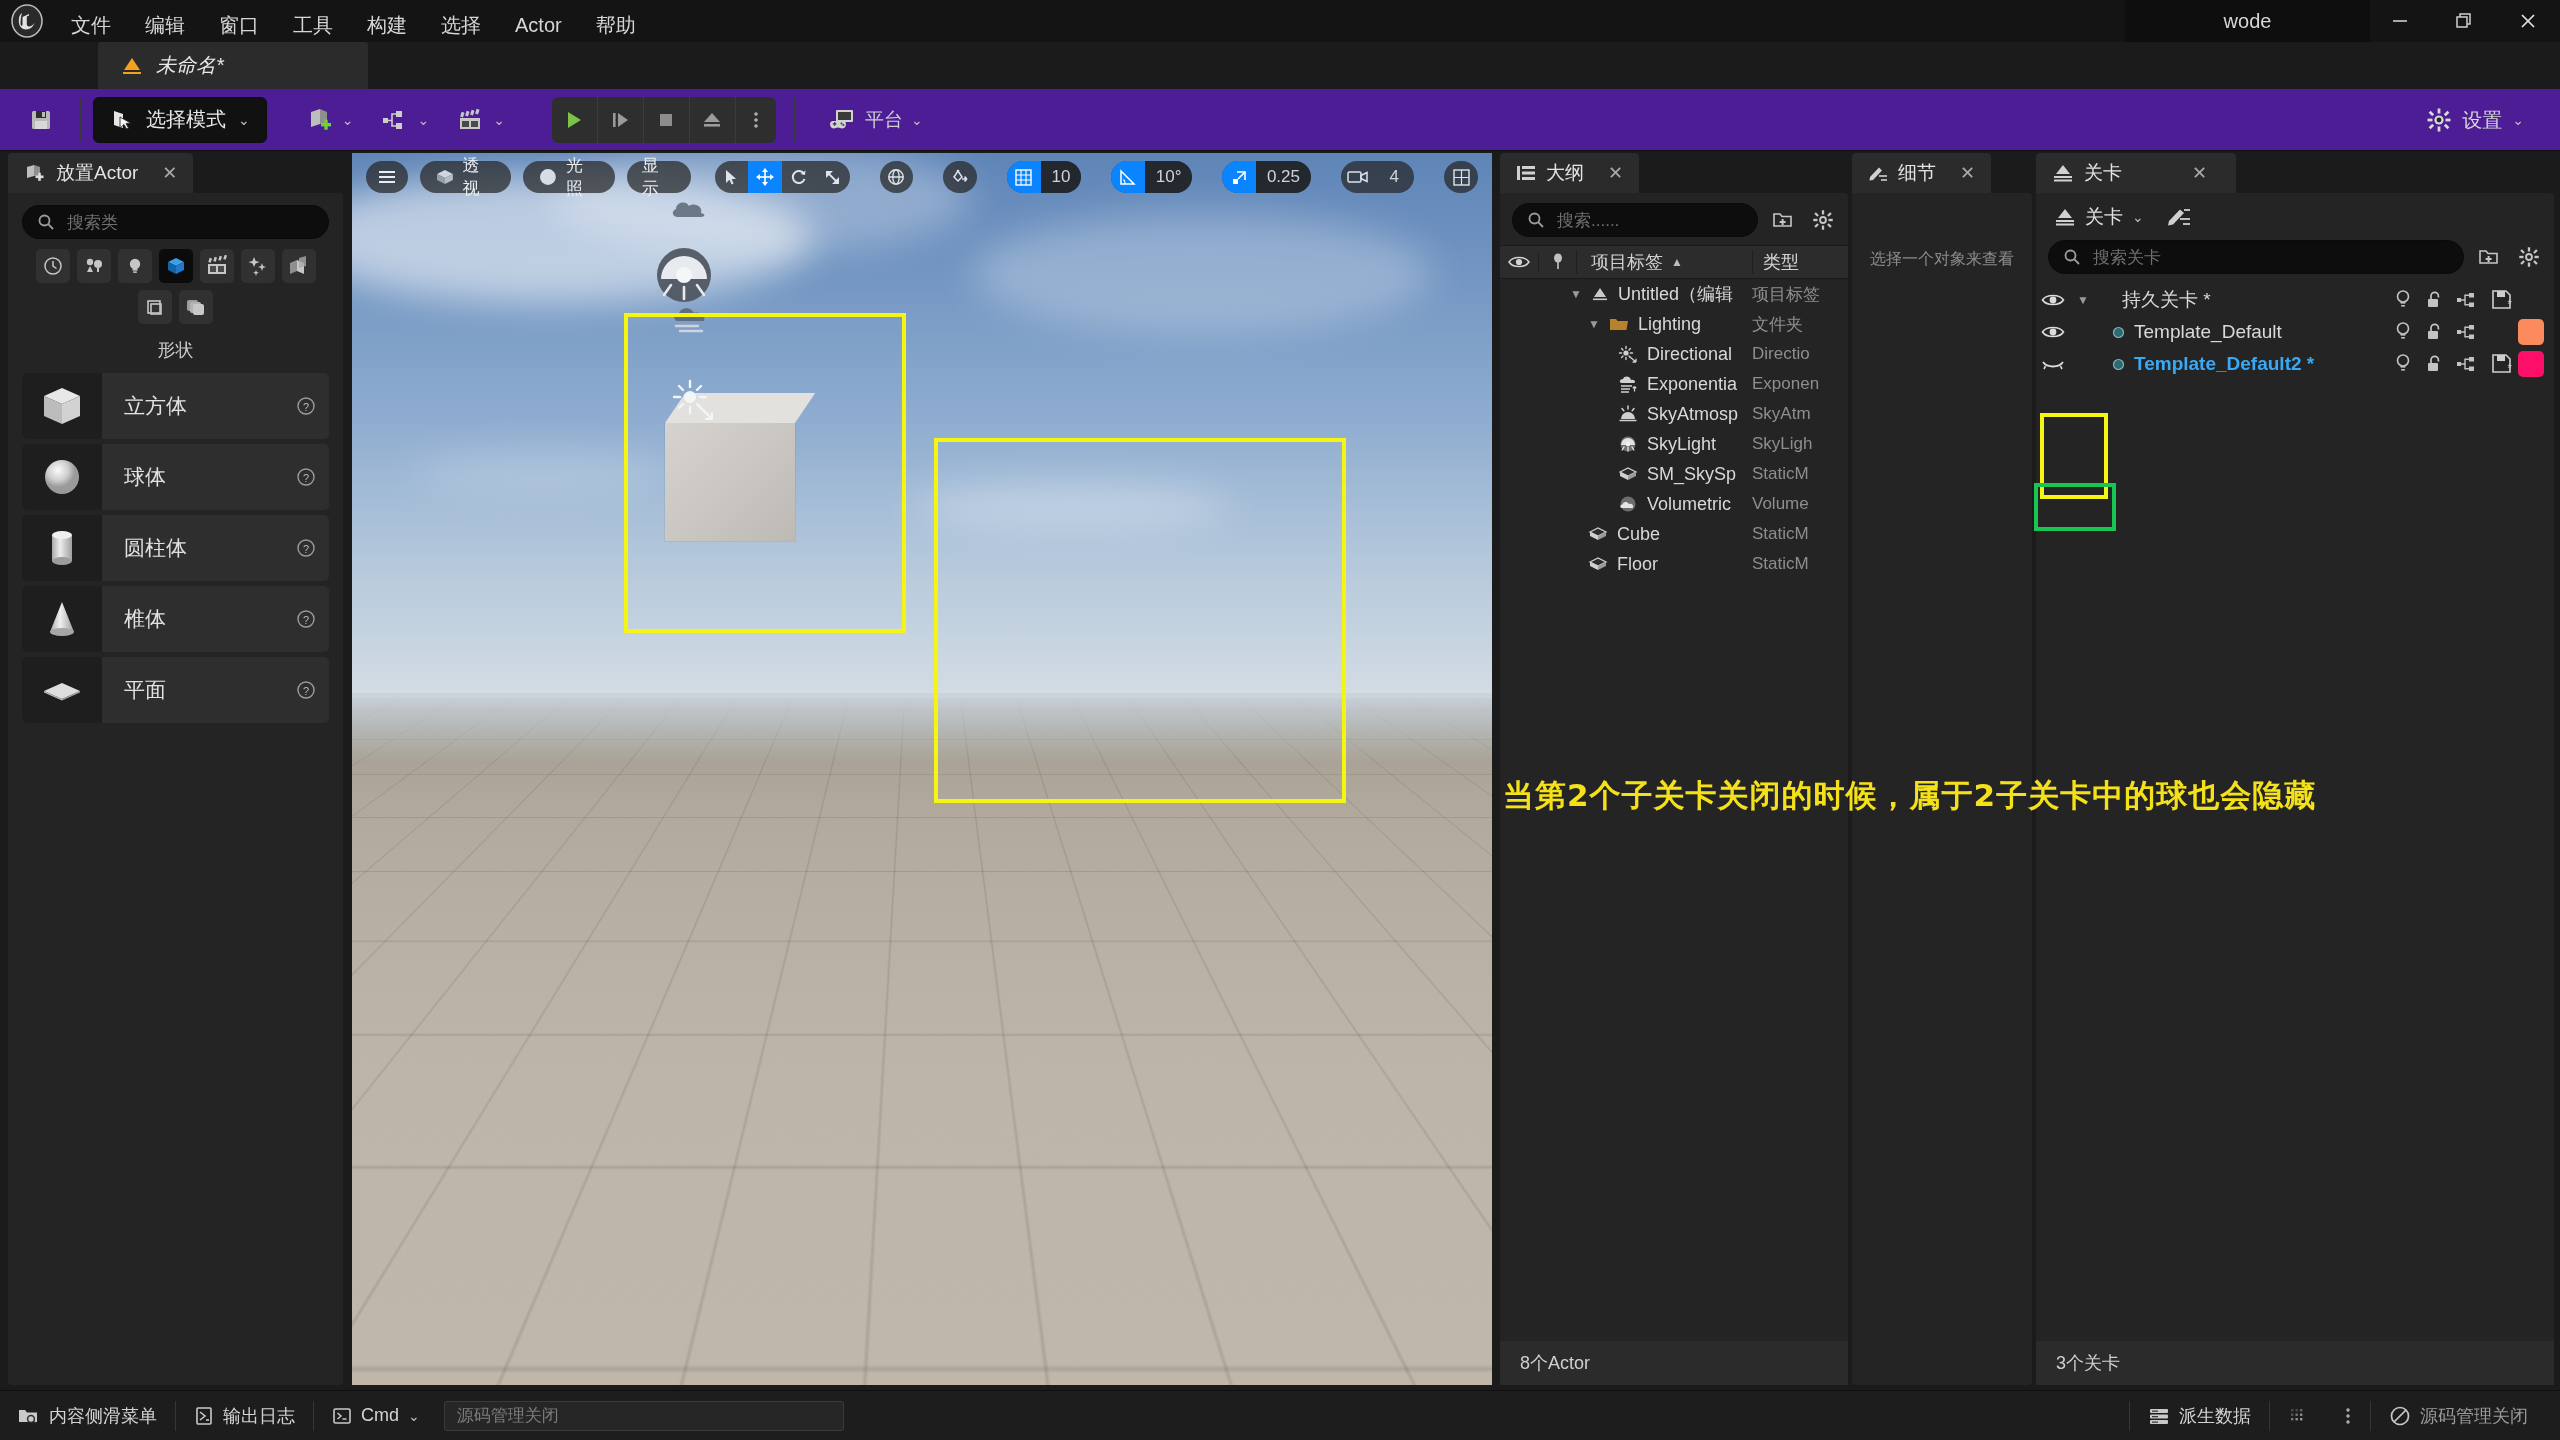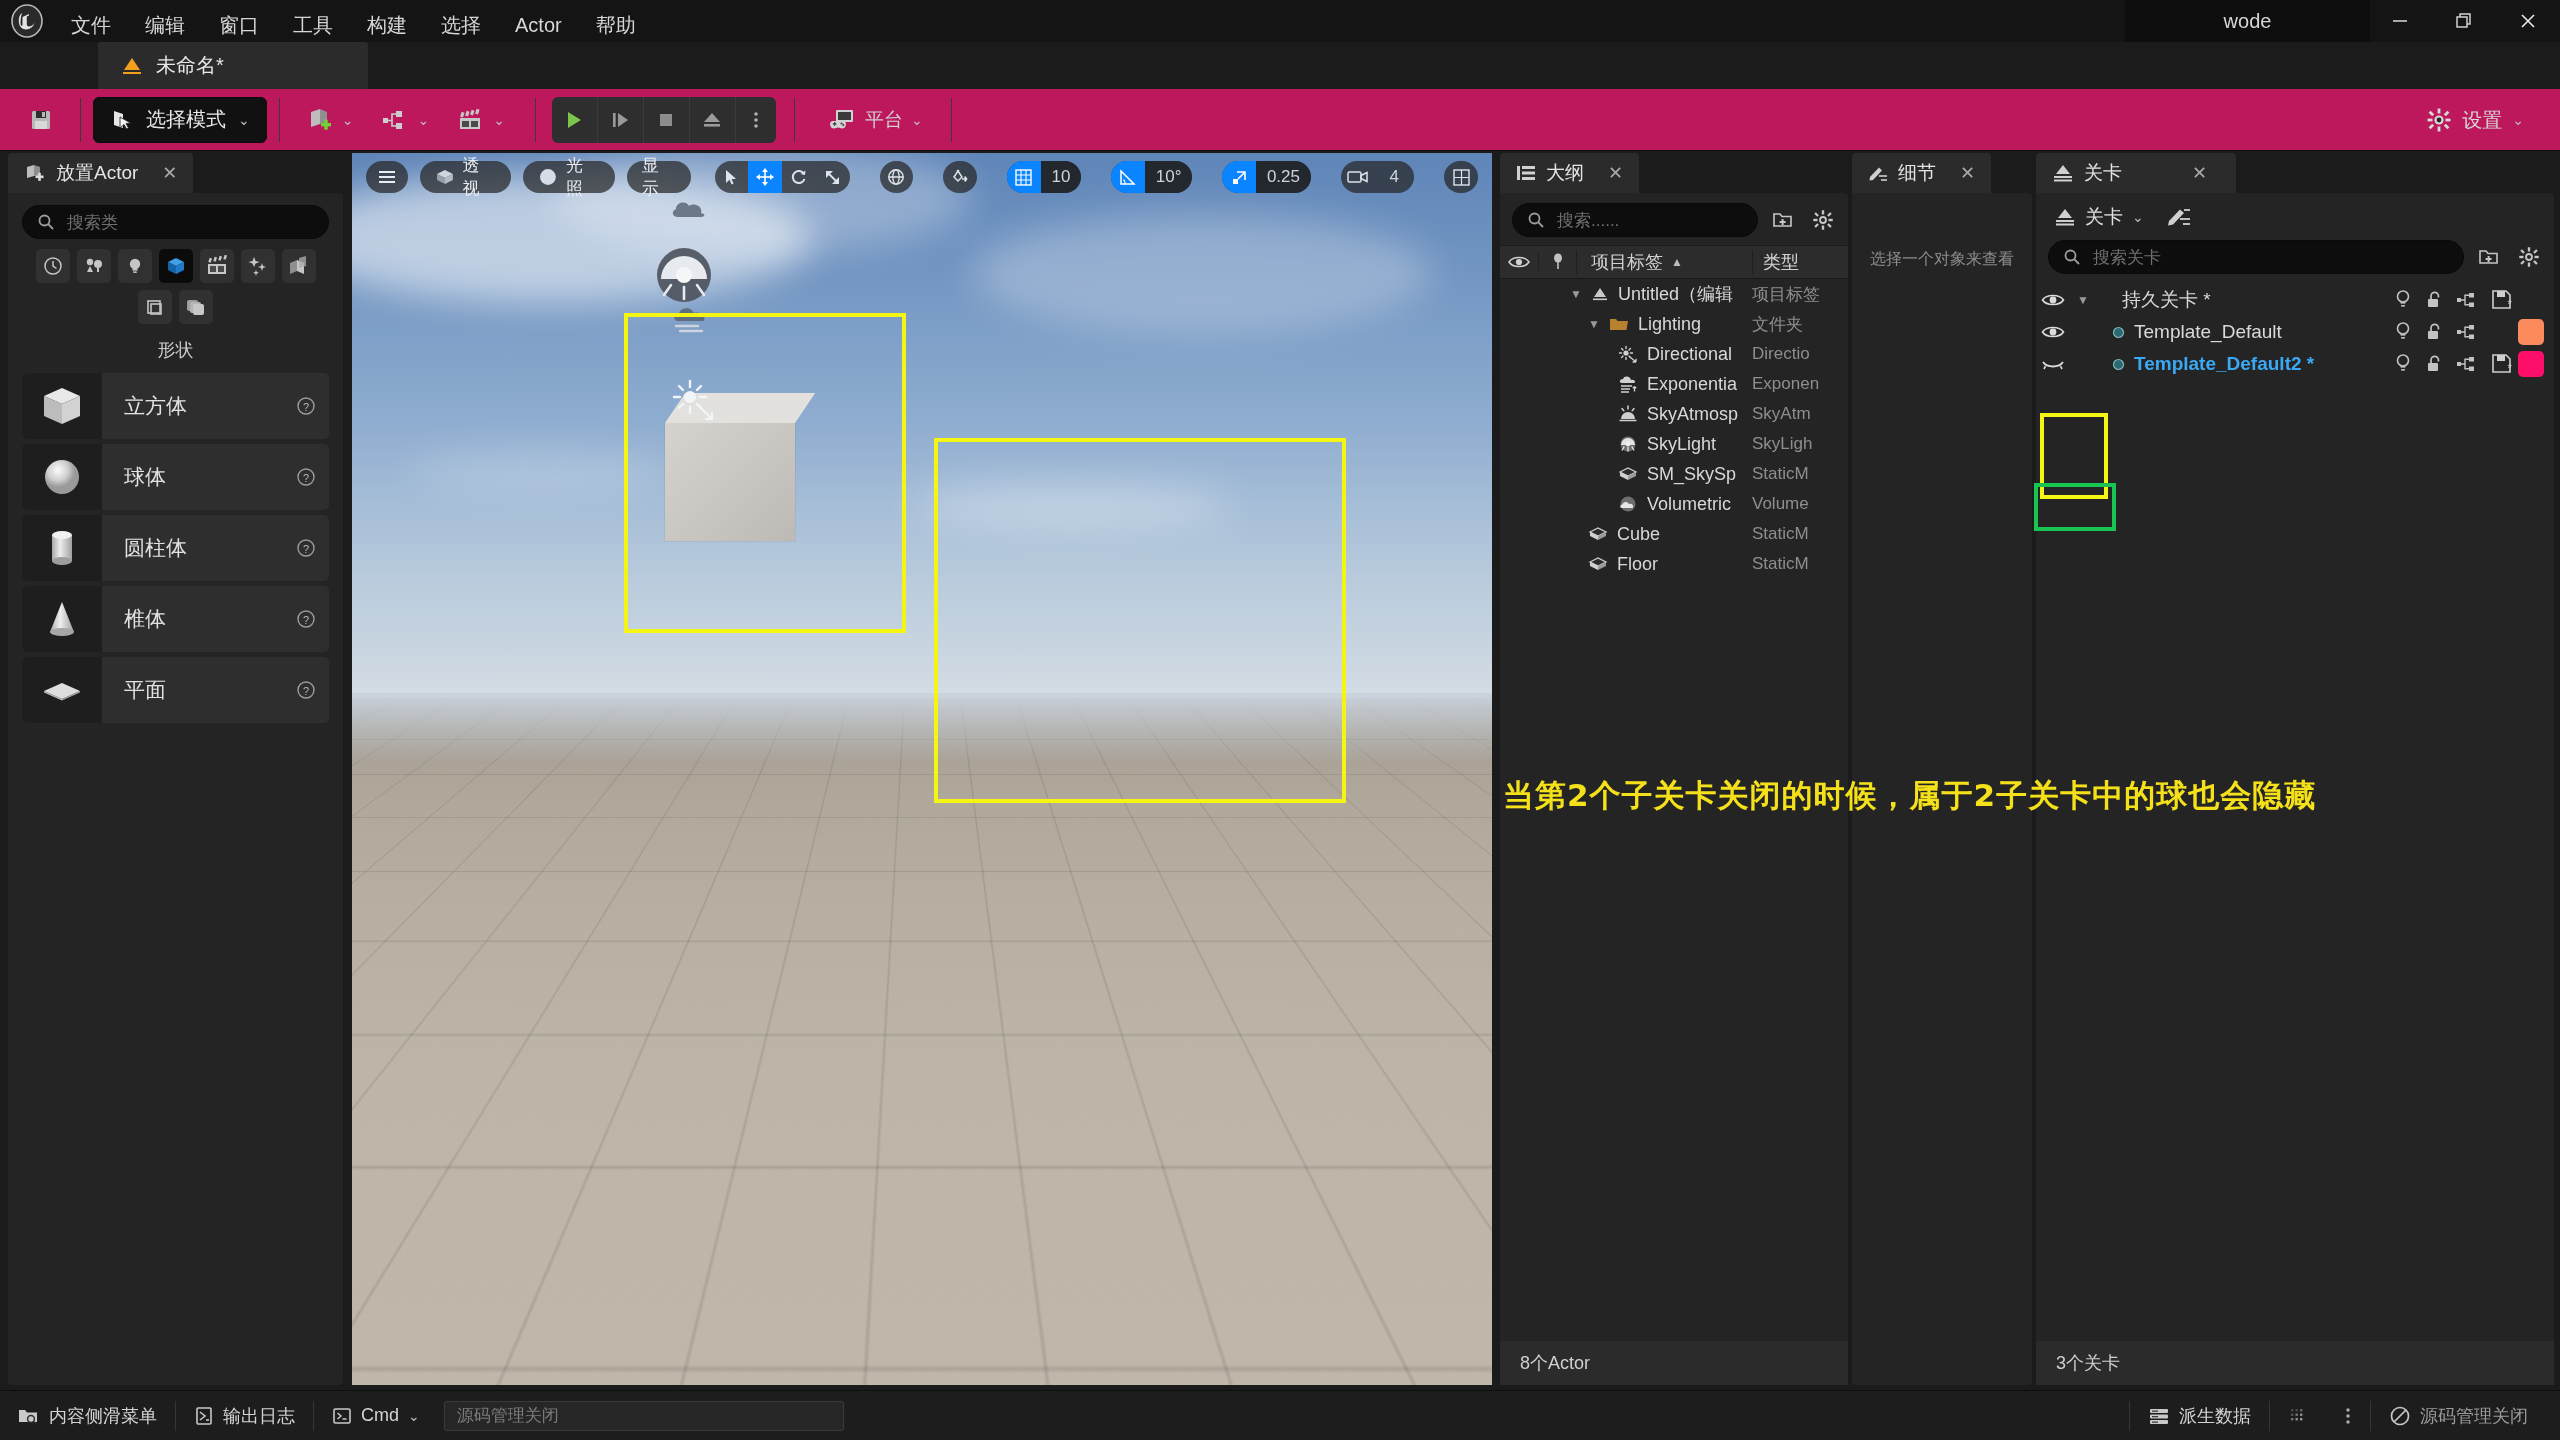"未命名*" .proj-tab .label { font-style: none -> italic }
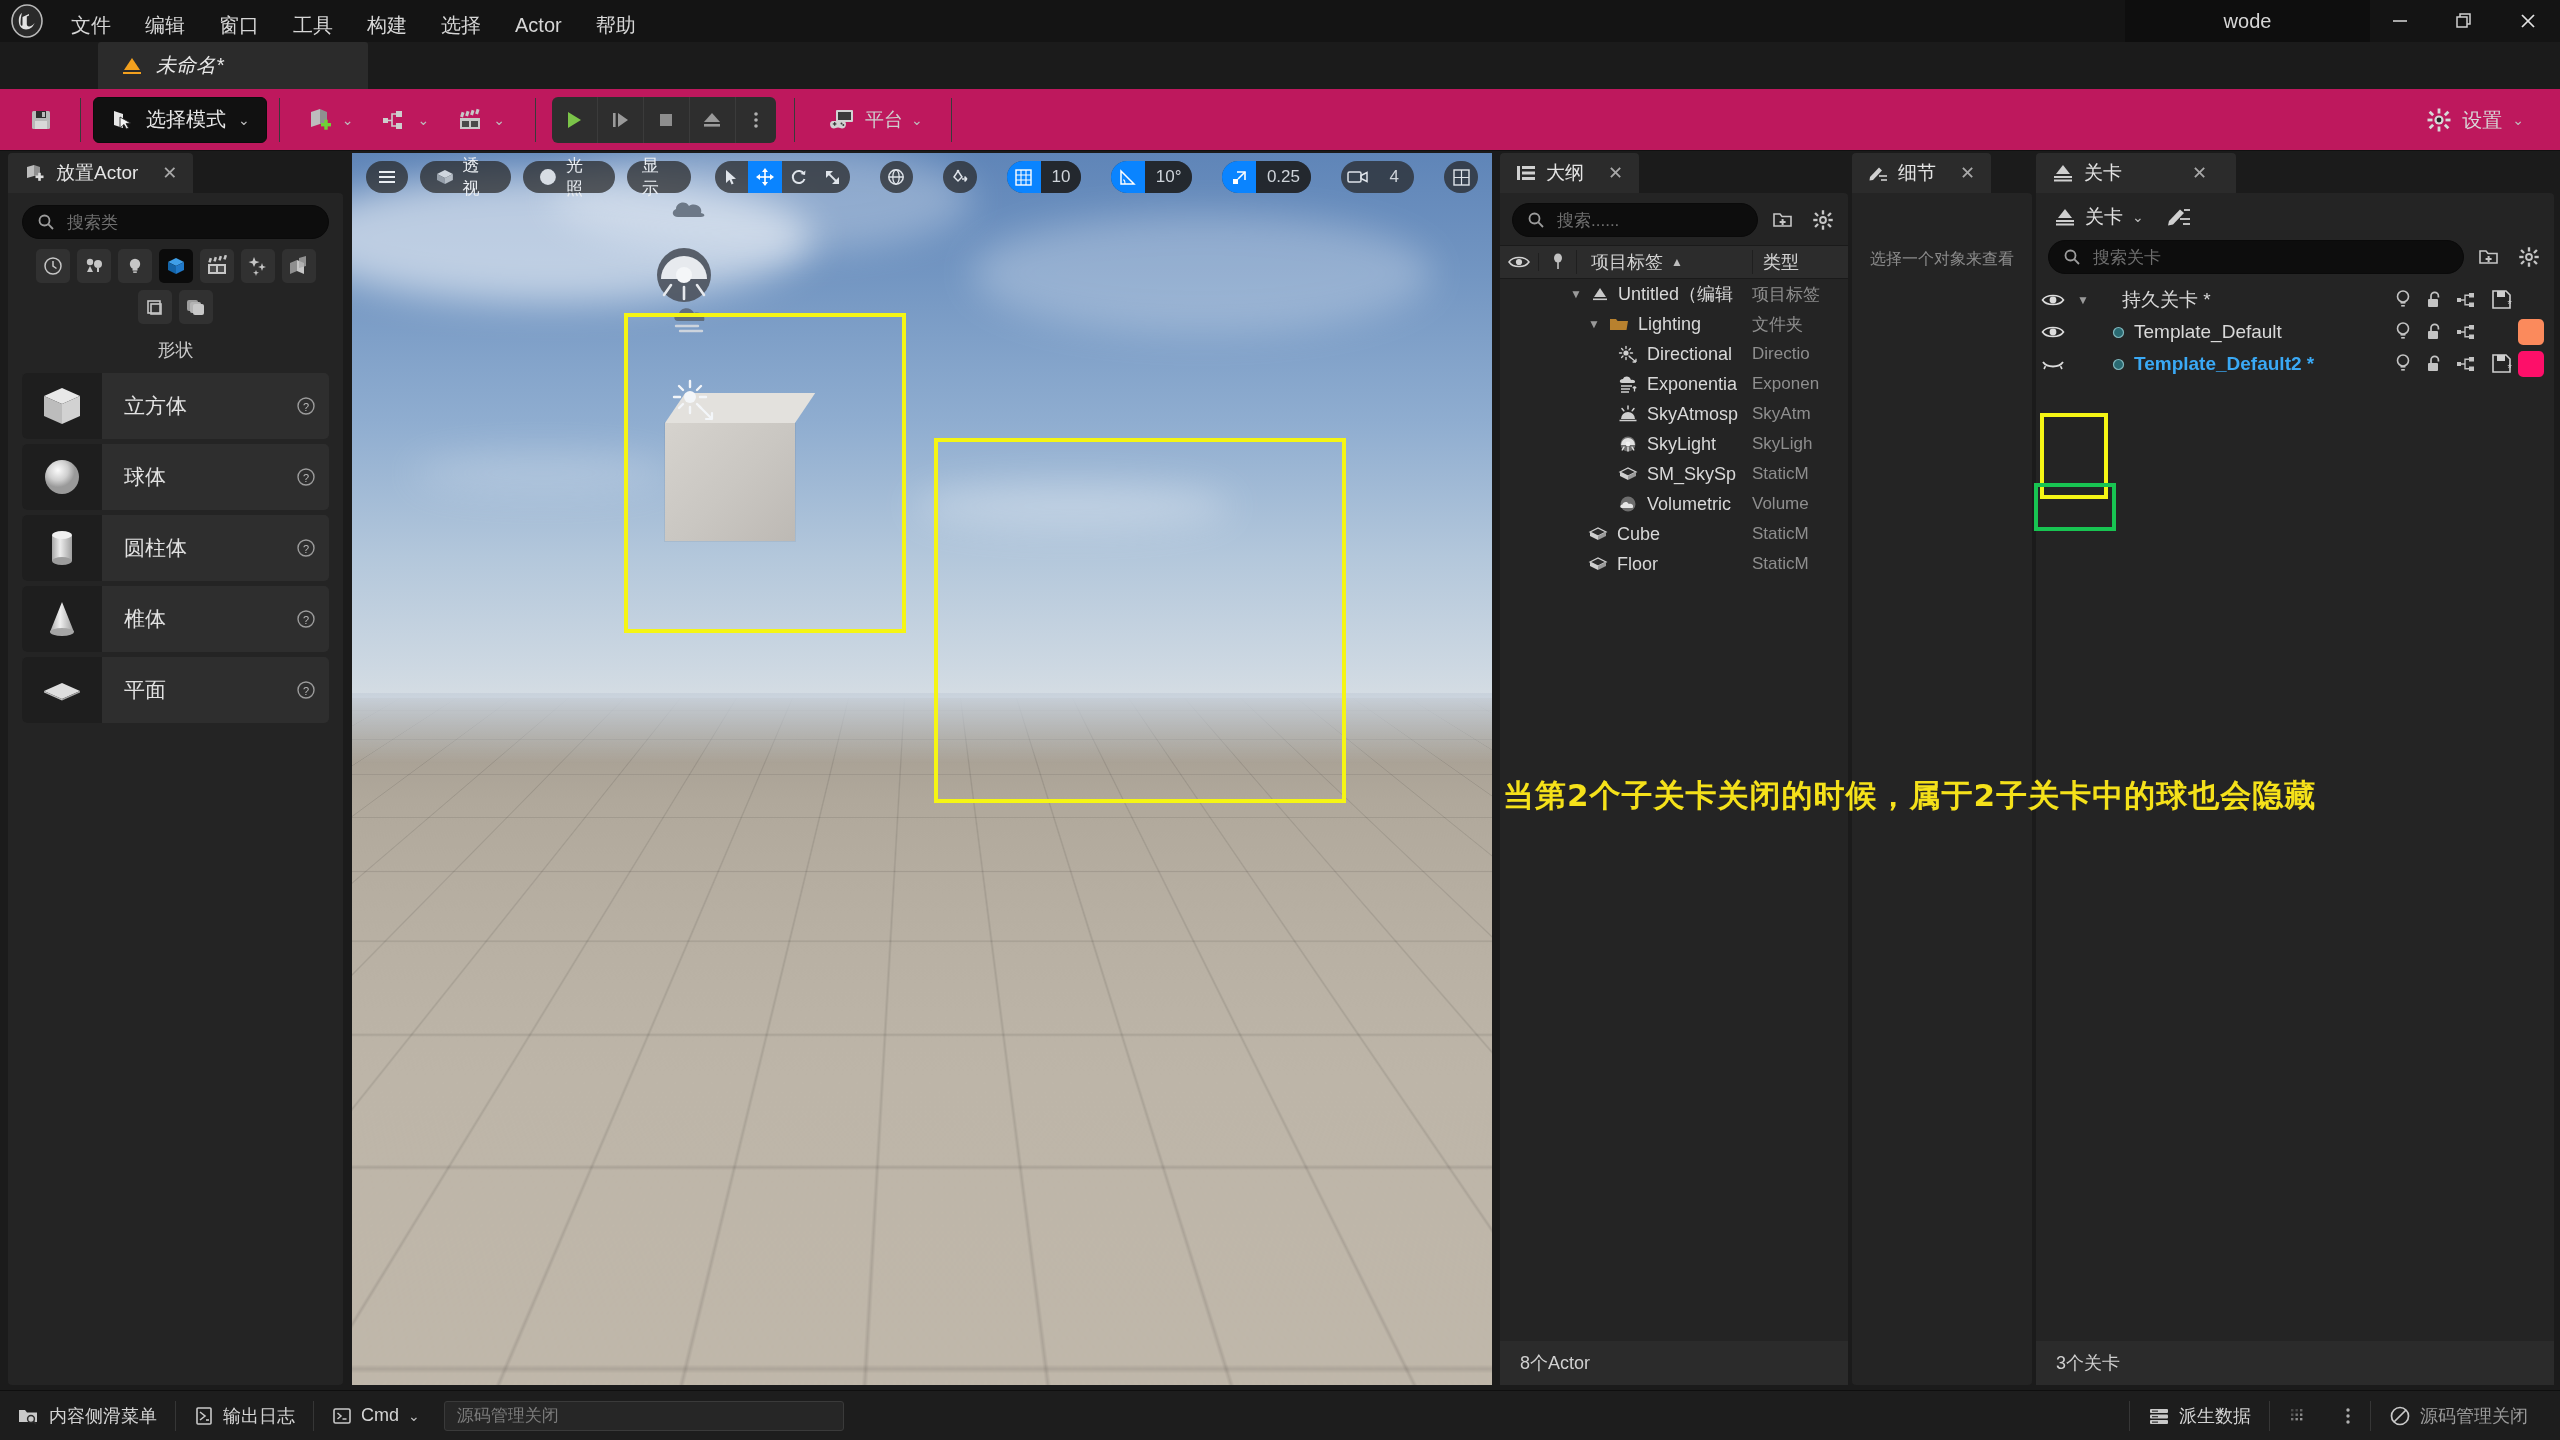"选择模式" .toolbar { background: #be185d -> #4c1d95 }
